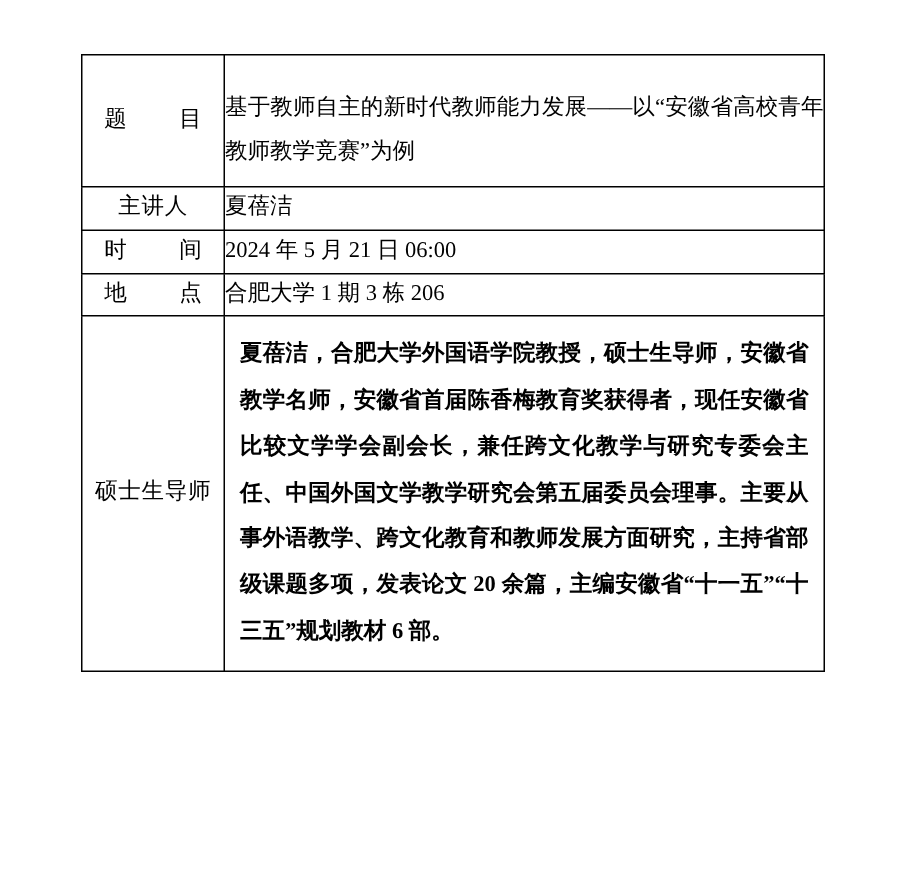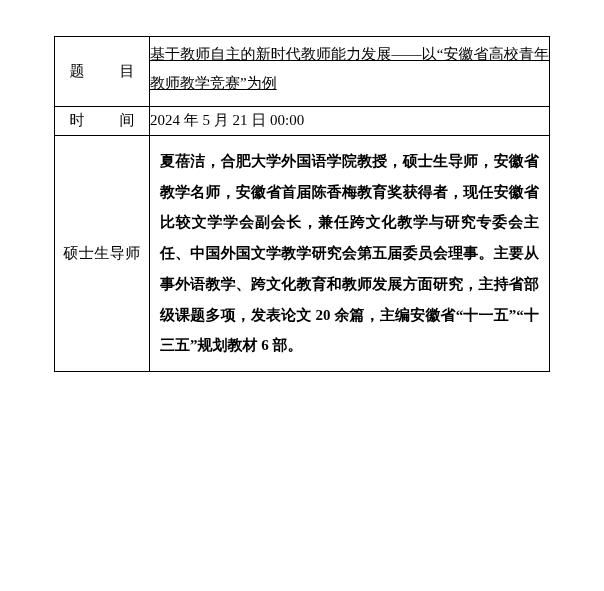"基于教师自主的新时代教师能力发展——以“安徽省高校青年教师教学竞赛”为例" .row-title .value-cell { padding-top: 3px -> 21px; text-decoration: underline -> none }
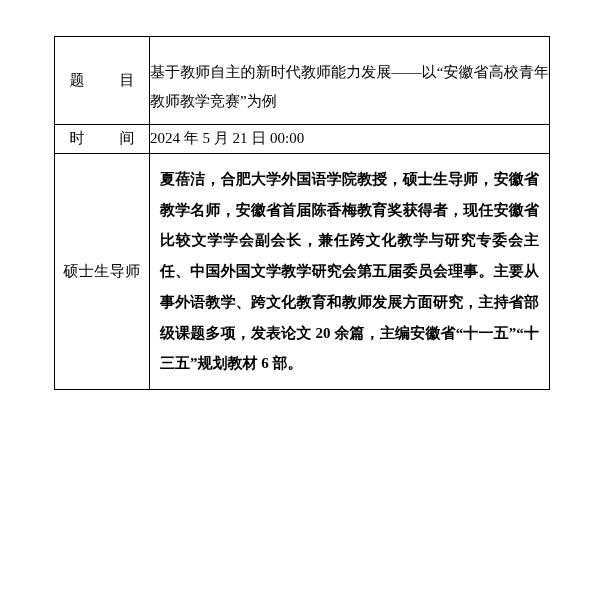"主讲人" tr { html: none -> <tr> <td> <span>主讲人</span> </td> <td>夏蓓洁</td> </tr> }
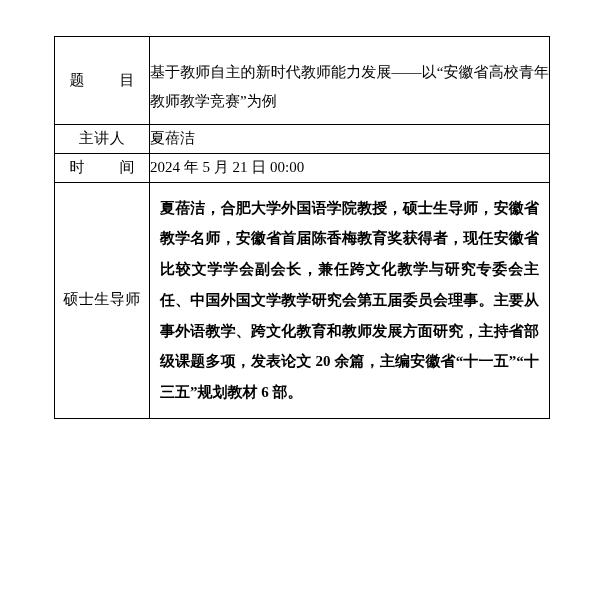"2024 年 5 月 21" td.value-cell { text: 00:00 -> 06:00 }
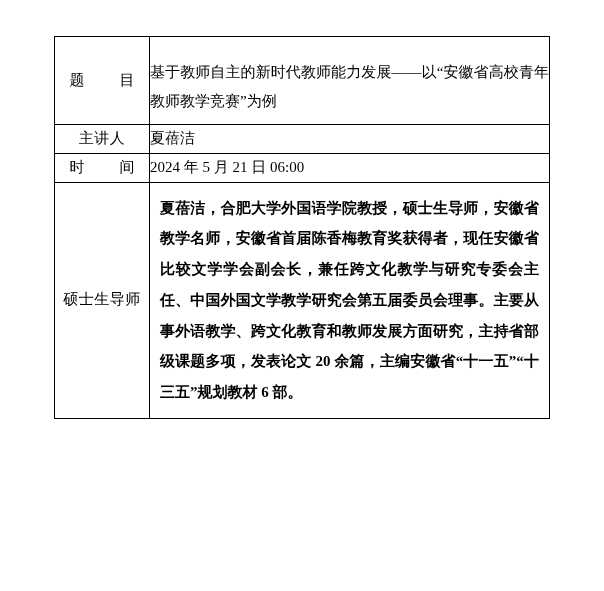"地 点" tr { html: none -> <tr> <td> <span>地 点</span> </td> <td>合肥大学 1 期 3 栋 206</td> </tr> }
